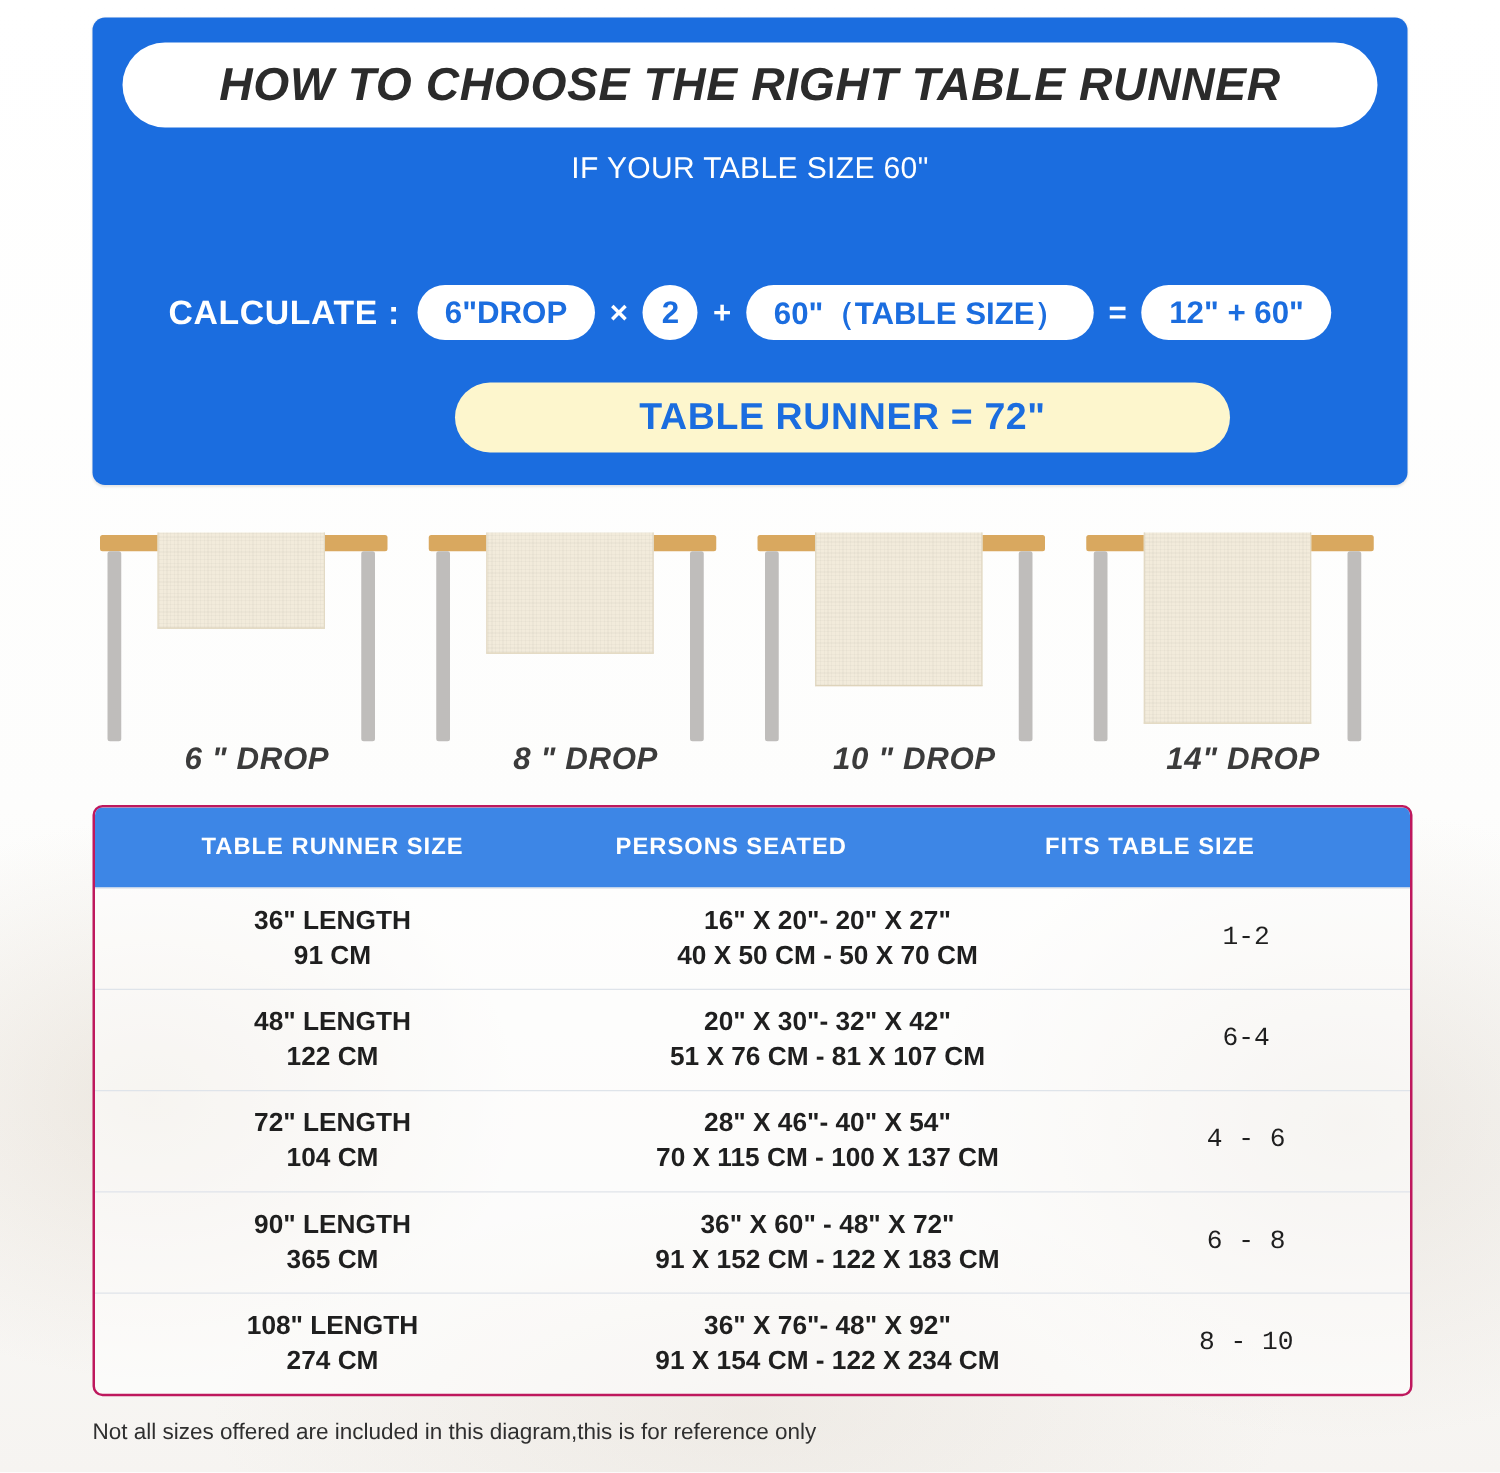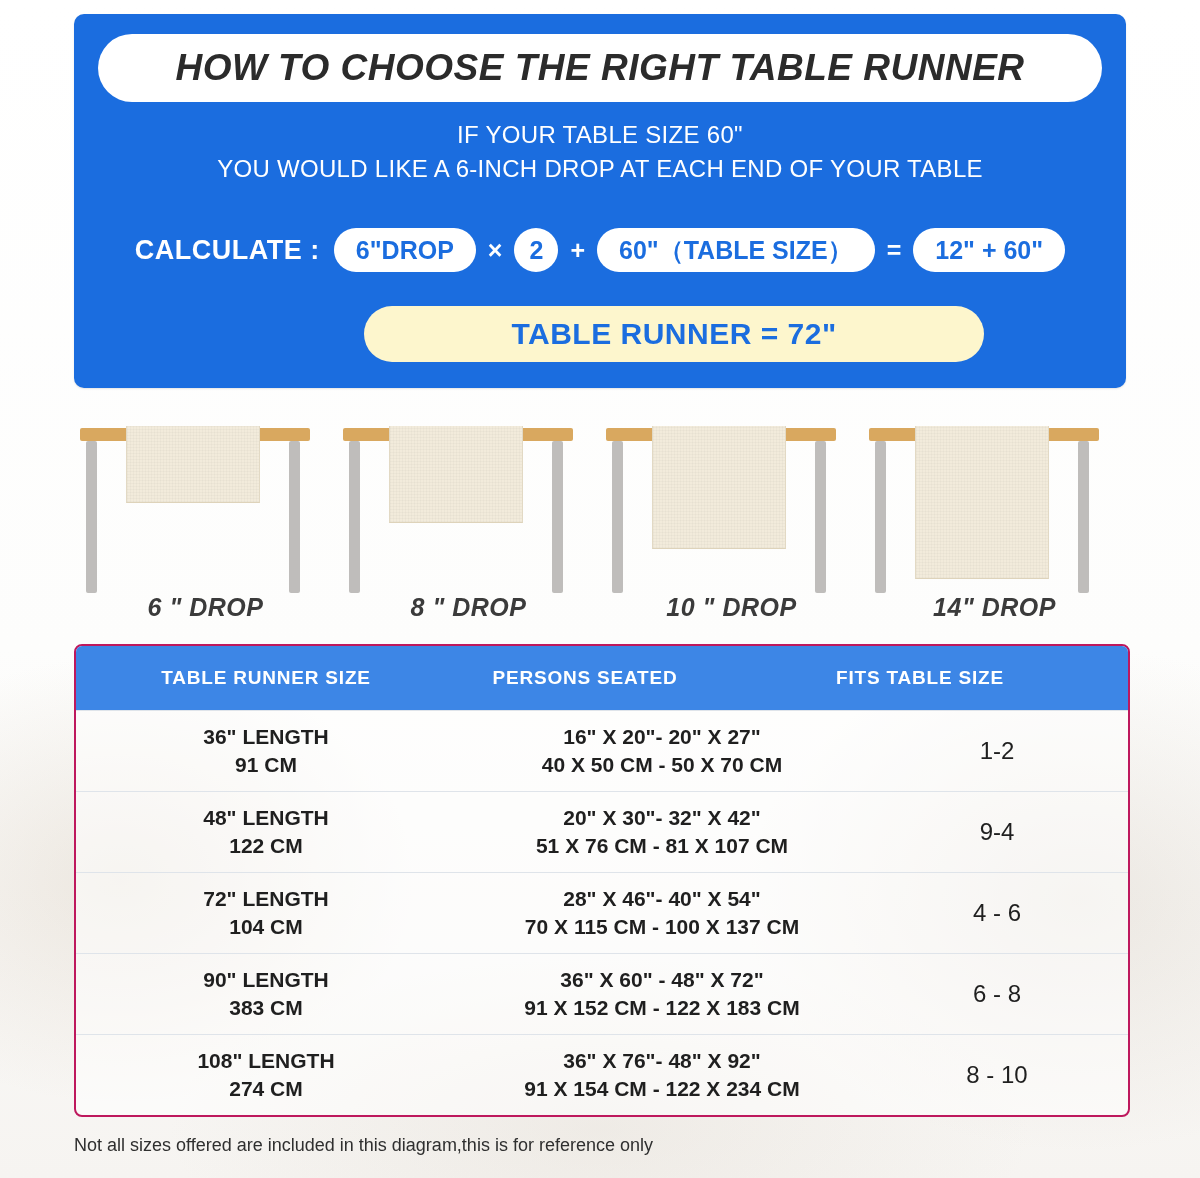"YOU WOULD LIKE A 6-INCH" div { html: <div>YOU WOULD LIKE A 6-INCH DROP AT EACH END OF YOUR TABLE</div> -> none }
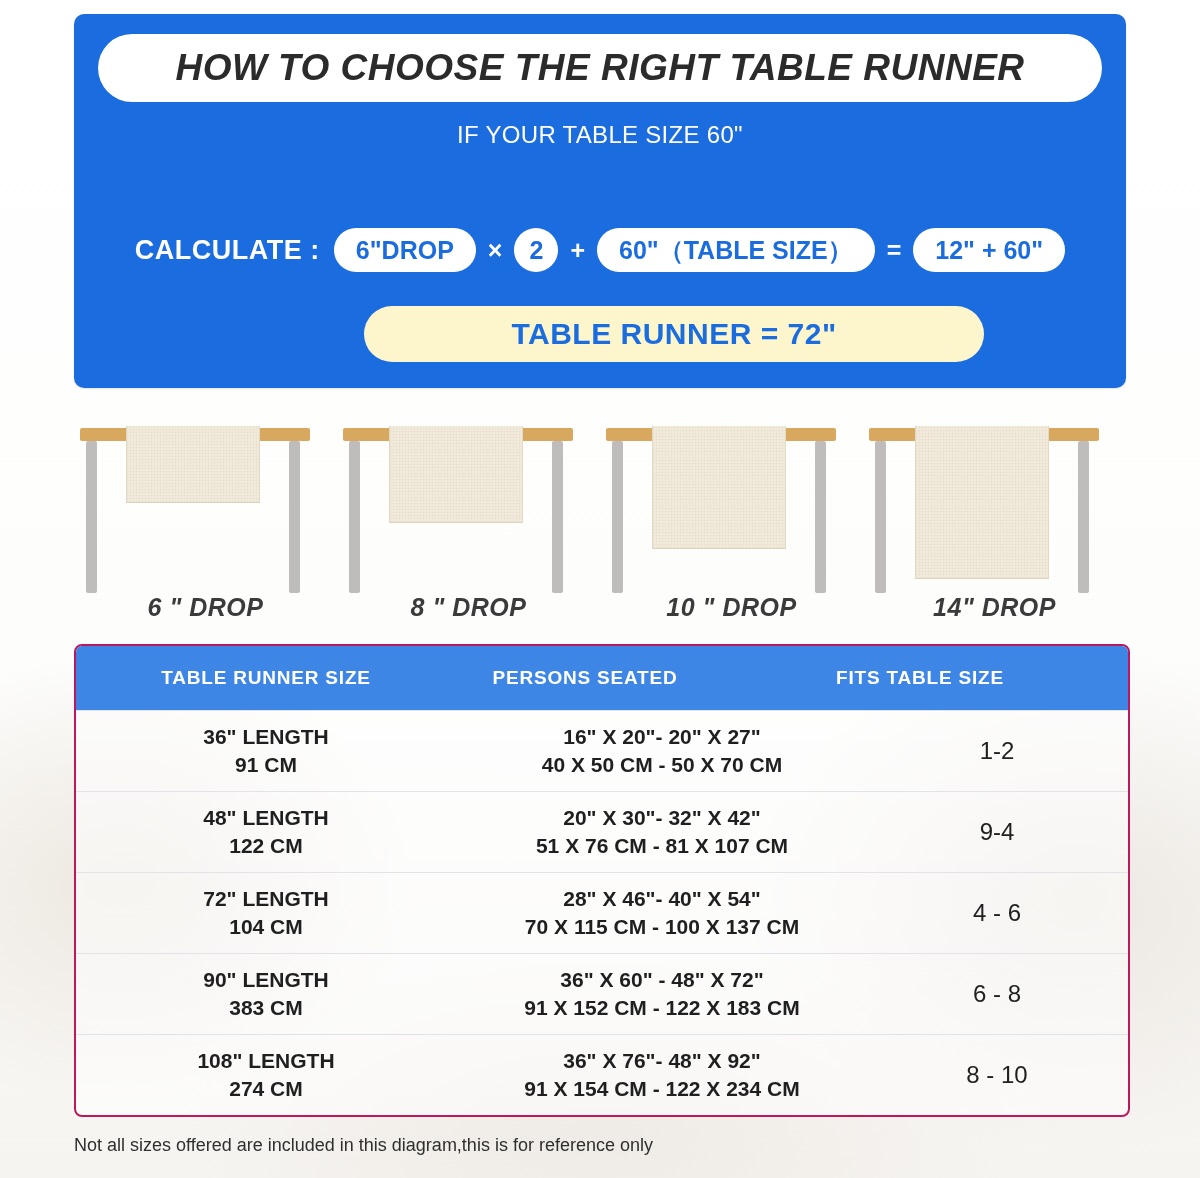"1-2" .t-row .cell.c3 { font-family: none -> Liberation Mono, monospace; font-size: 24px -> 21px }
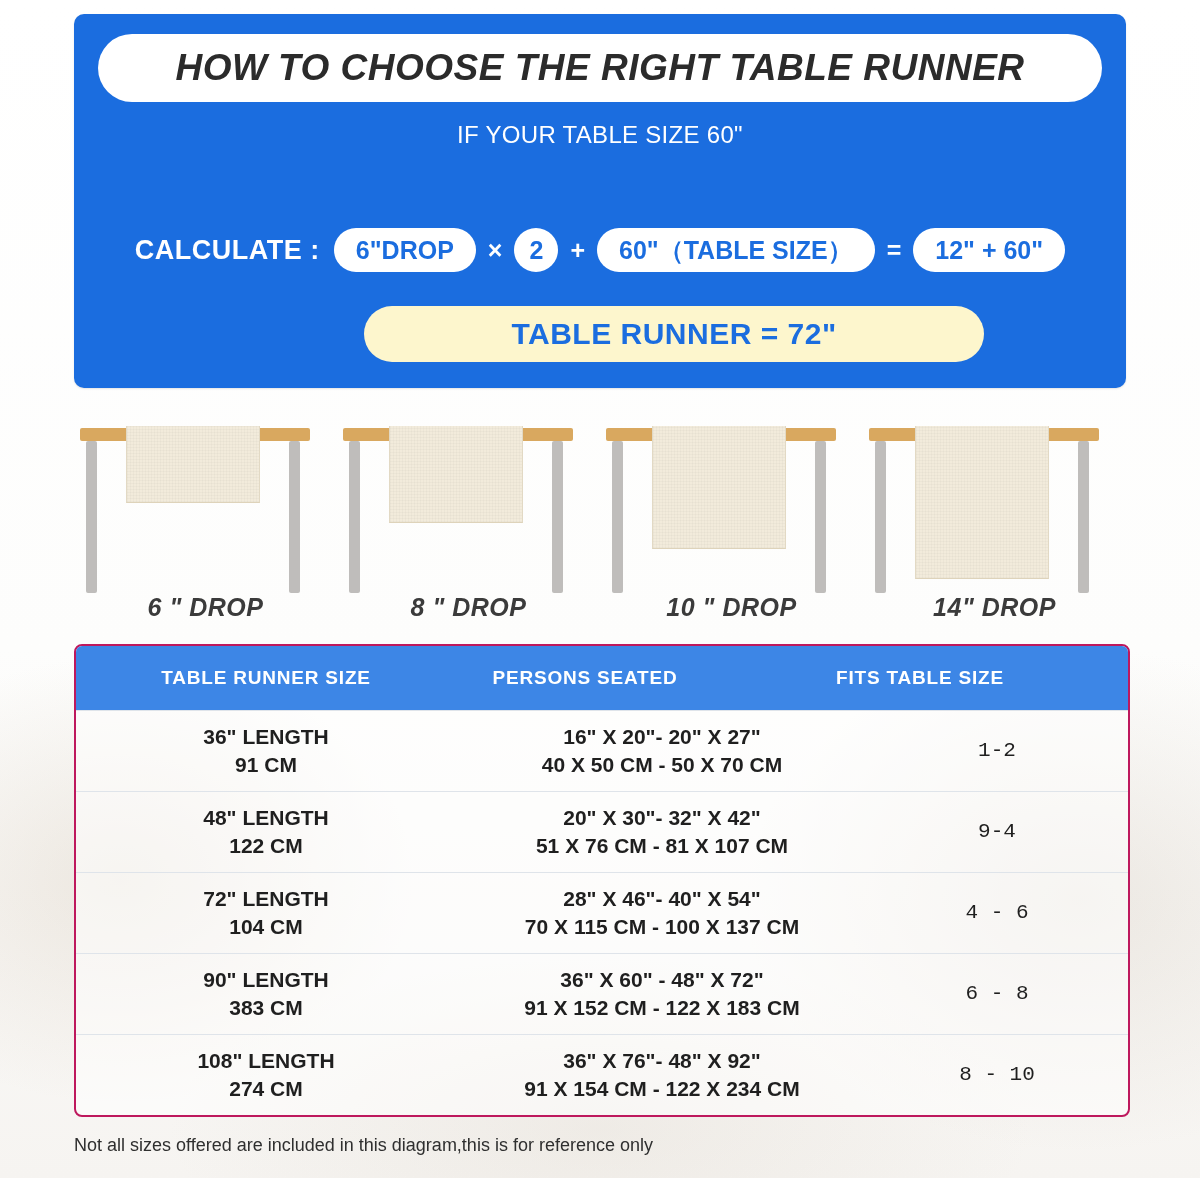"9-4" div.cell { text: 9-4 -> 6-4 }
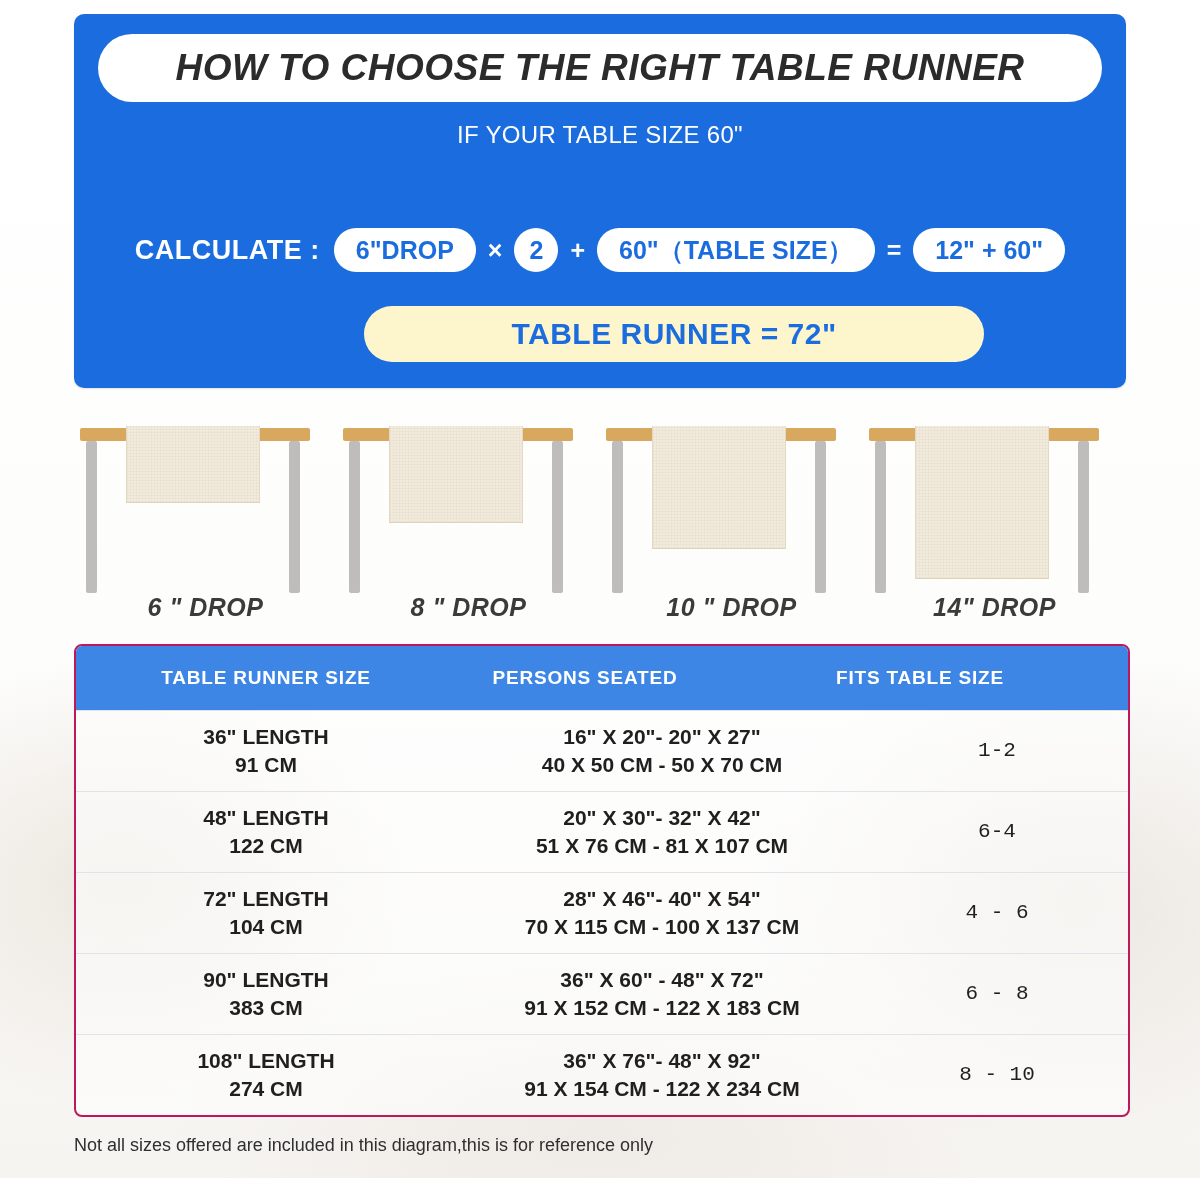"383 CM" div { text: 383 -> 365 }
